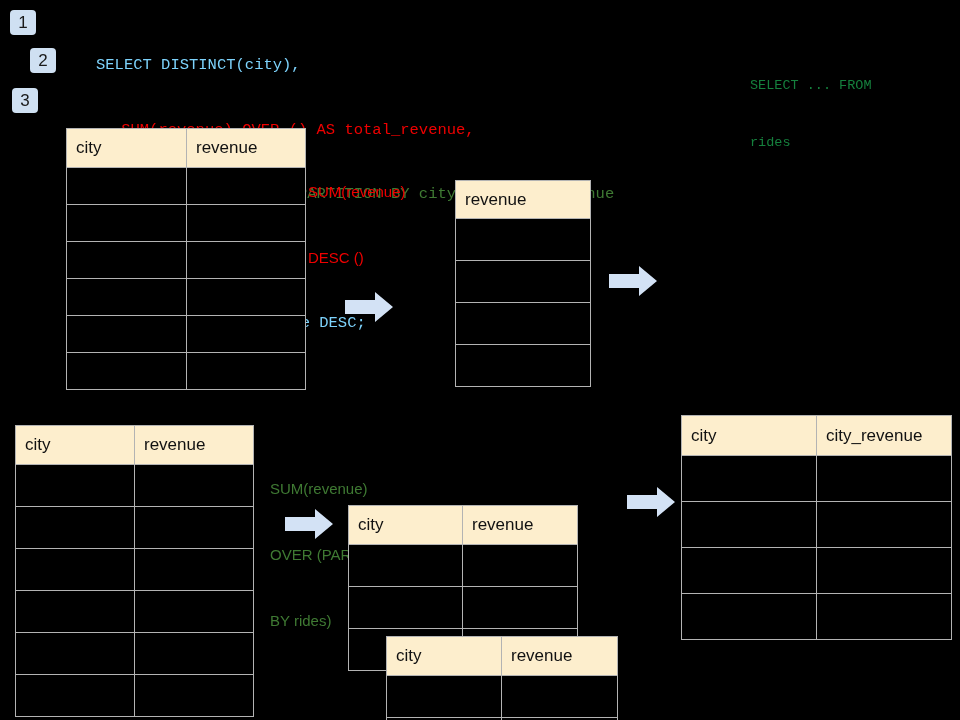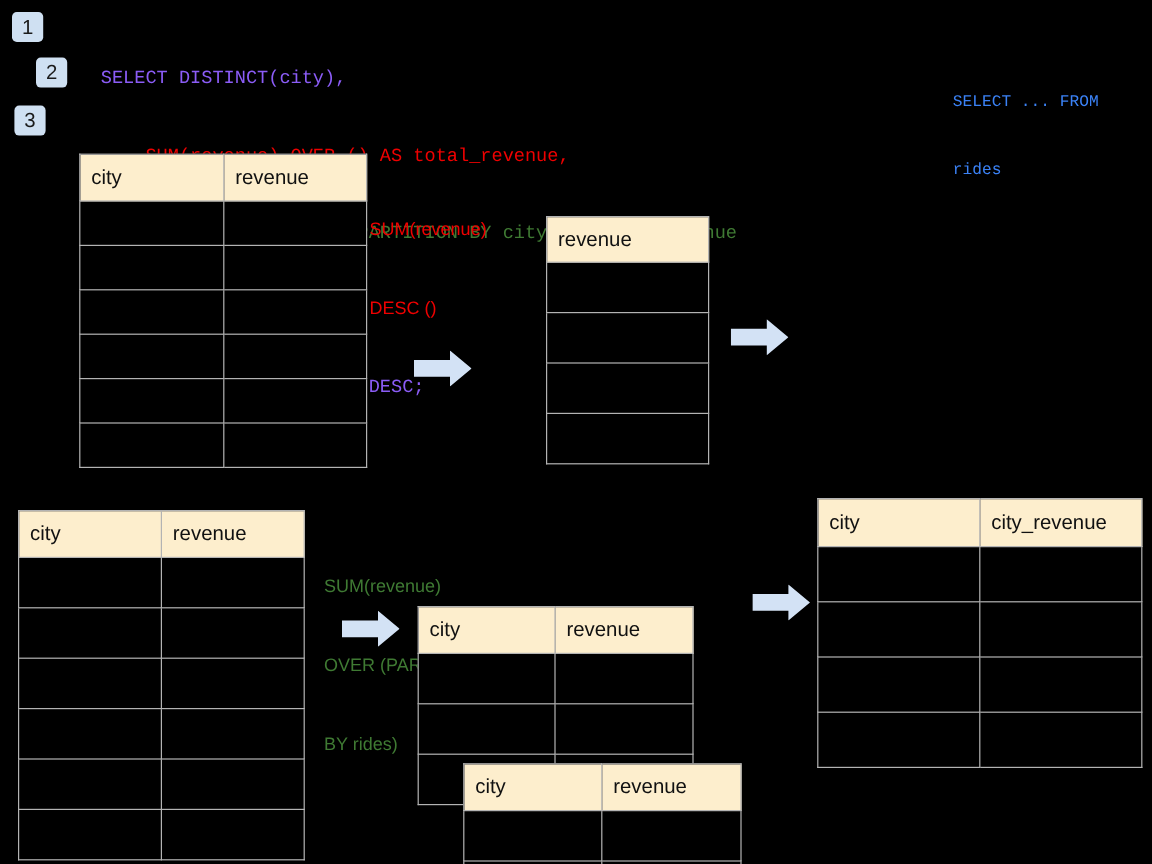"SELECT DISTINCT(city)," .c-violet { color: #8b5cf6 -> #7dd3fc; margin-left: none -> 12px }
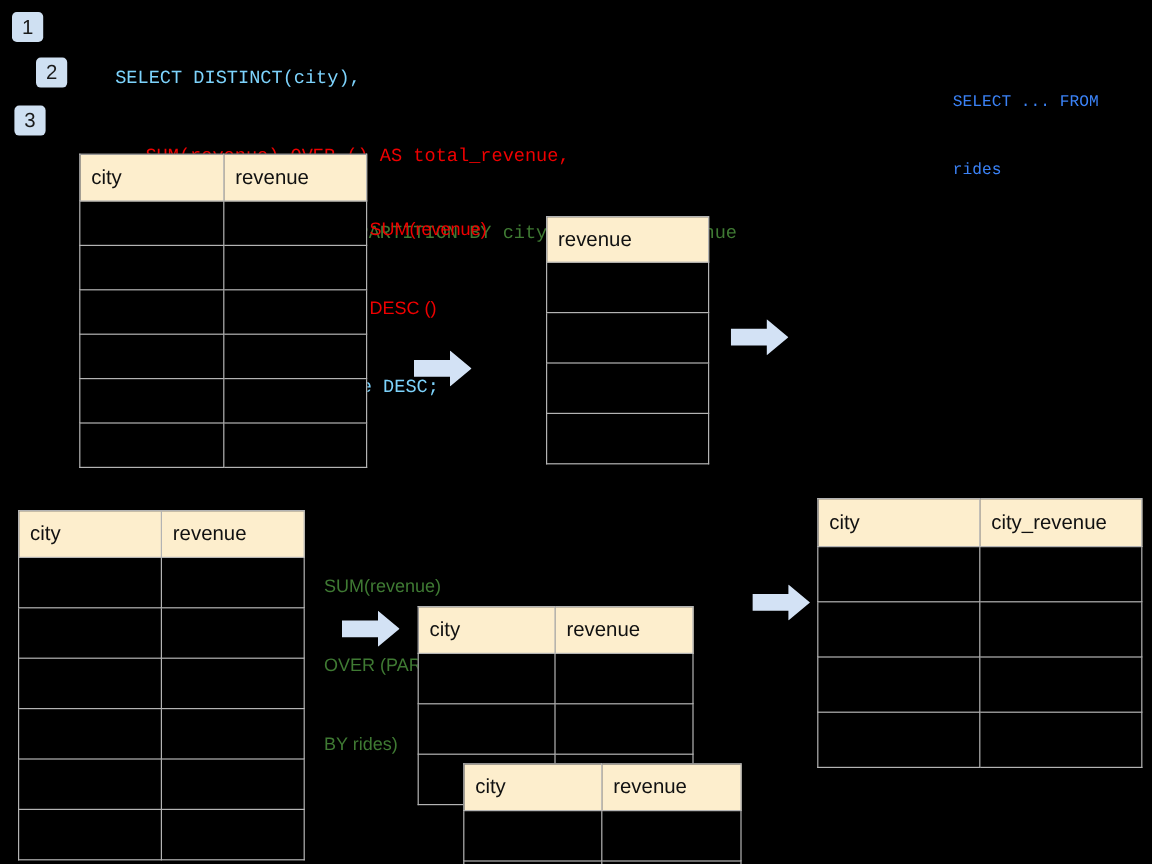"SELECT ... FROM" .sideq { color: #3b82f6 -> #15803d; margin-left: 44px -> none }
